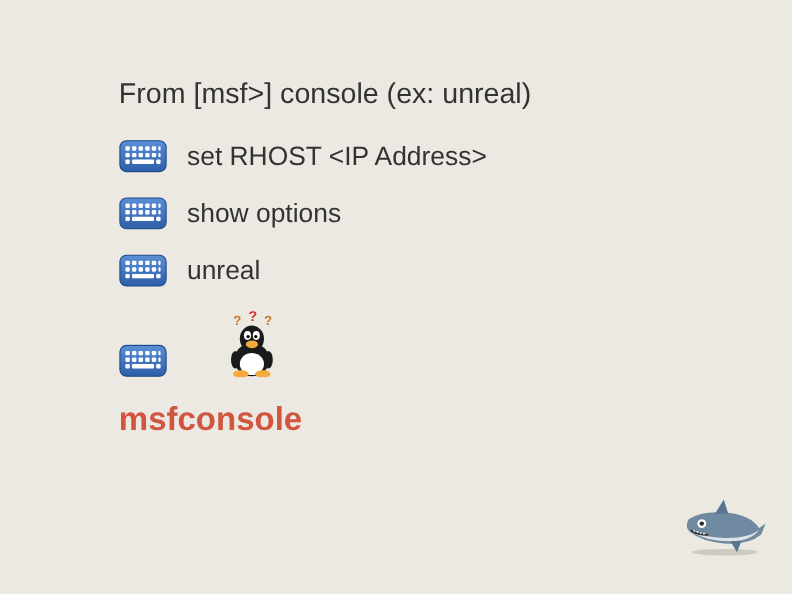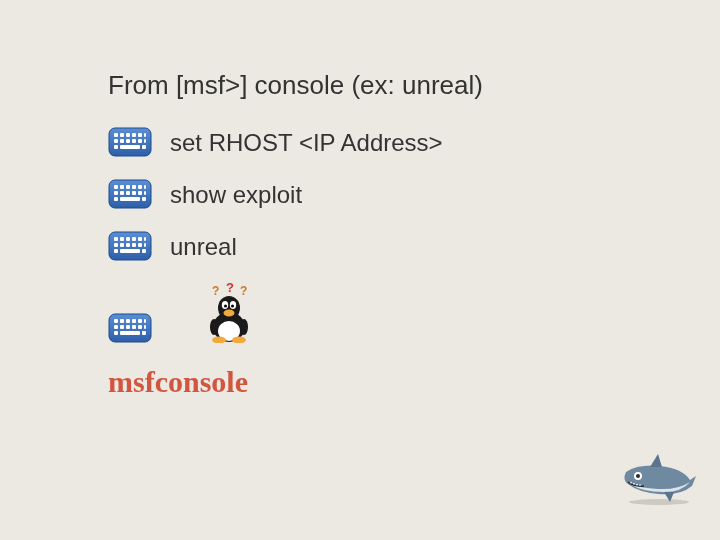"show exploit" span.row-text { text: exploit -> options }
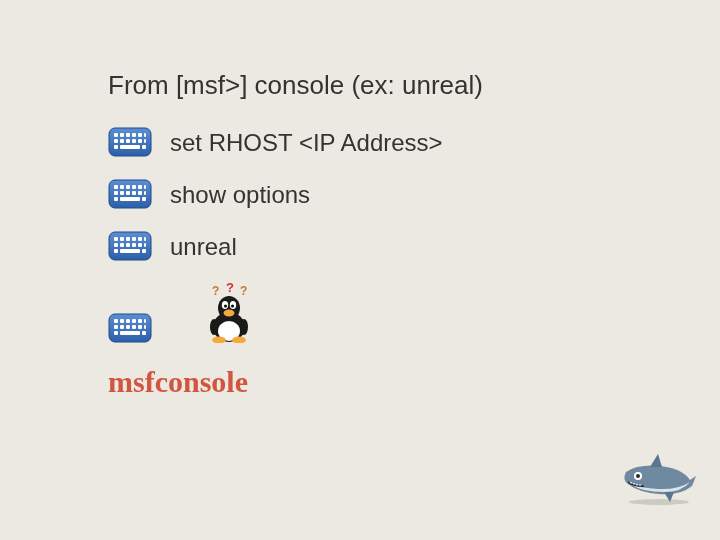"msfconsole" .title { font-family: Liberation Serif, serif -> none }
